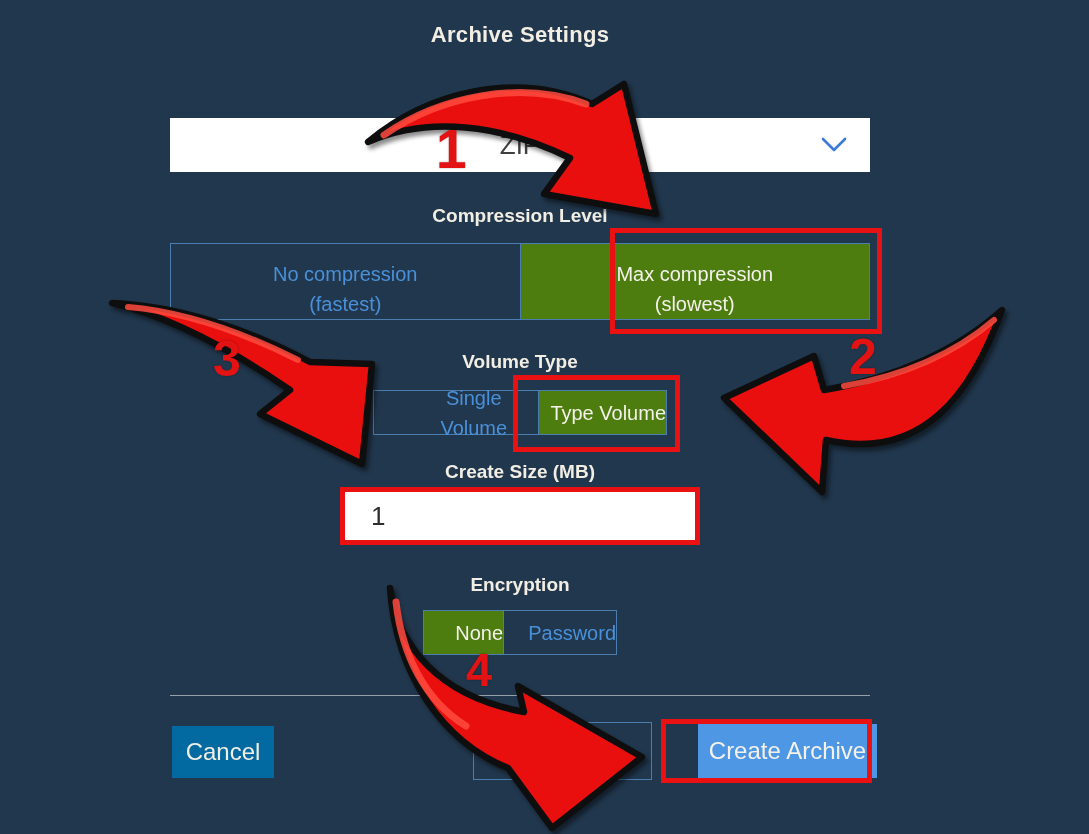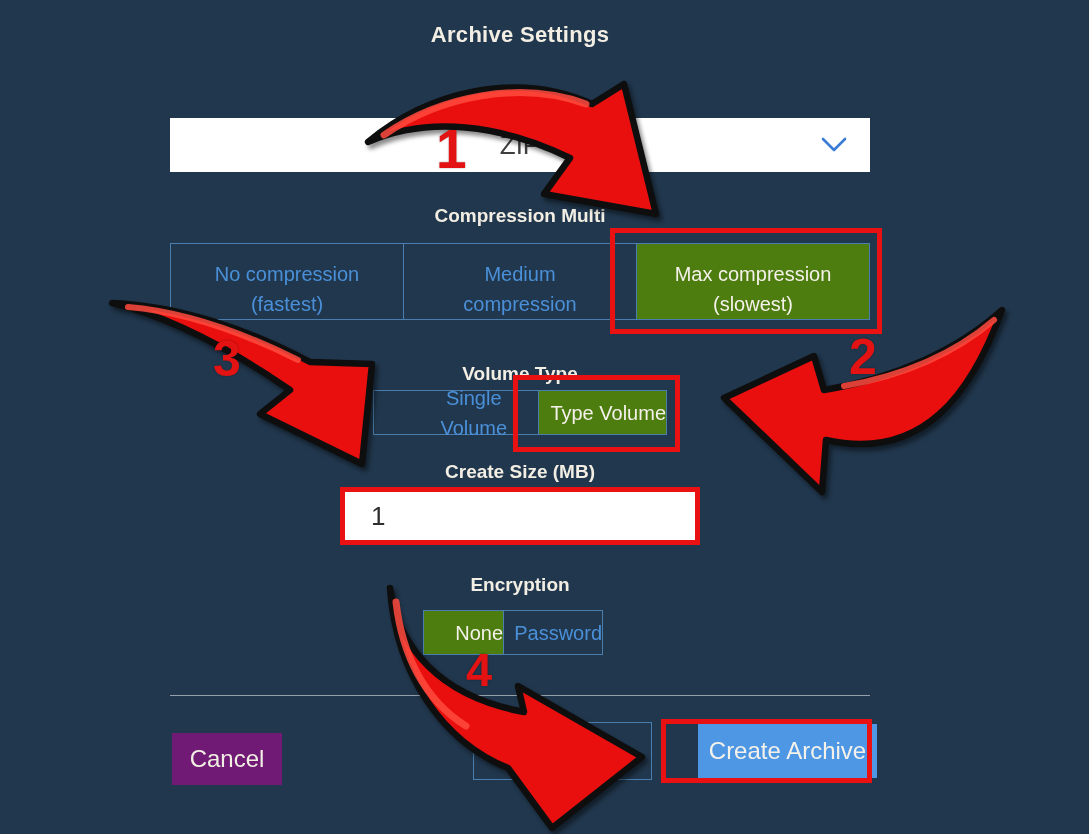"Compression Multi" div.abs { text: Multi -> Level }
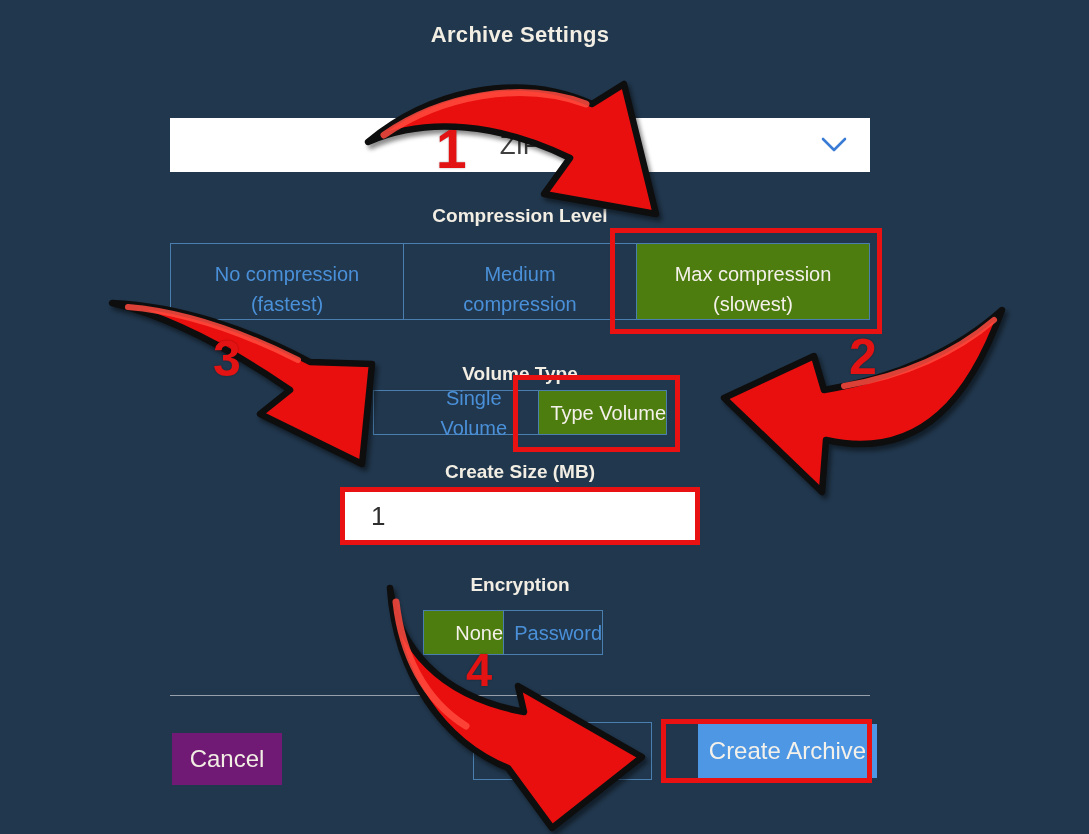"Medium" div.seg { html: <div> <span>Medium</span> <span>compression</span> </div> -> none }
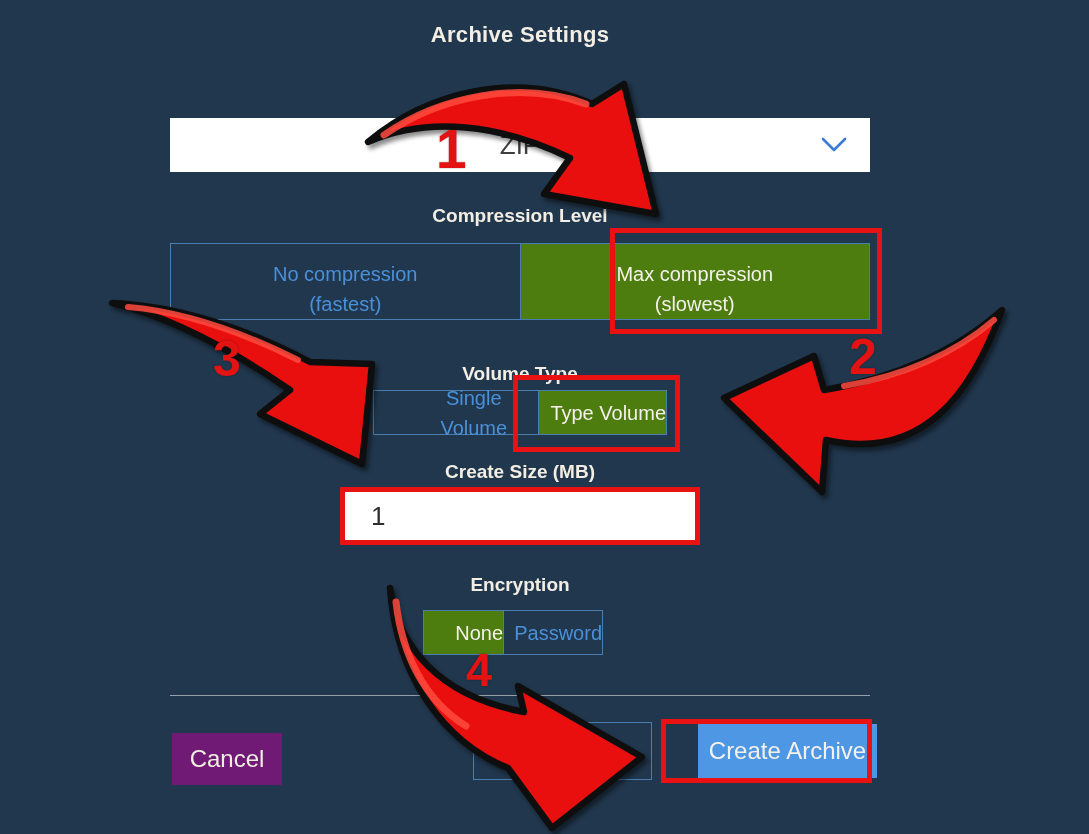"Volume Type" div.abs { top: 363px -> 351px }
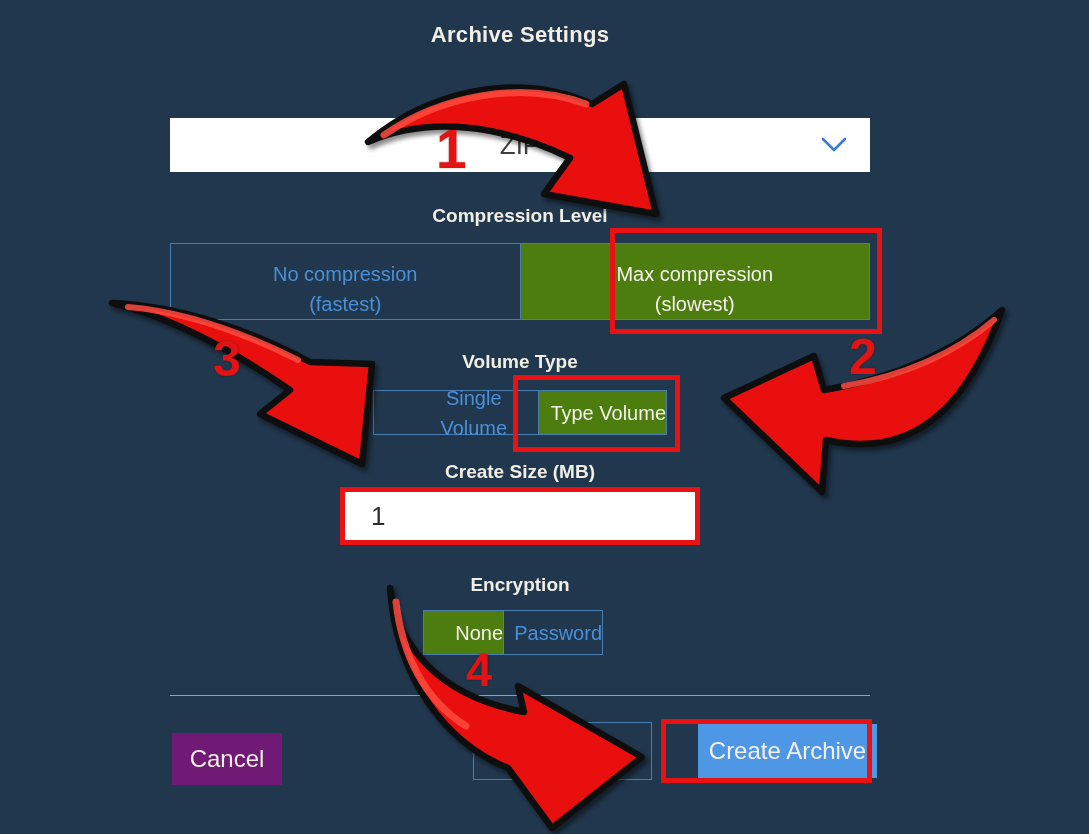"None" .encryption-group { width: 180px -> 194px }
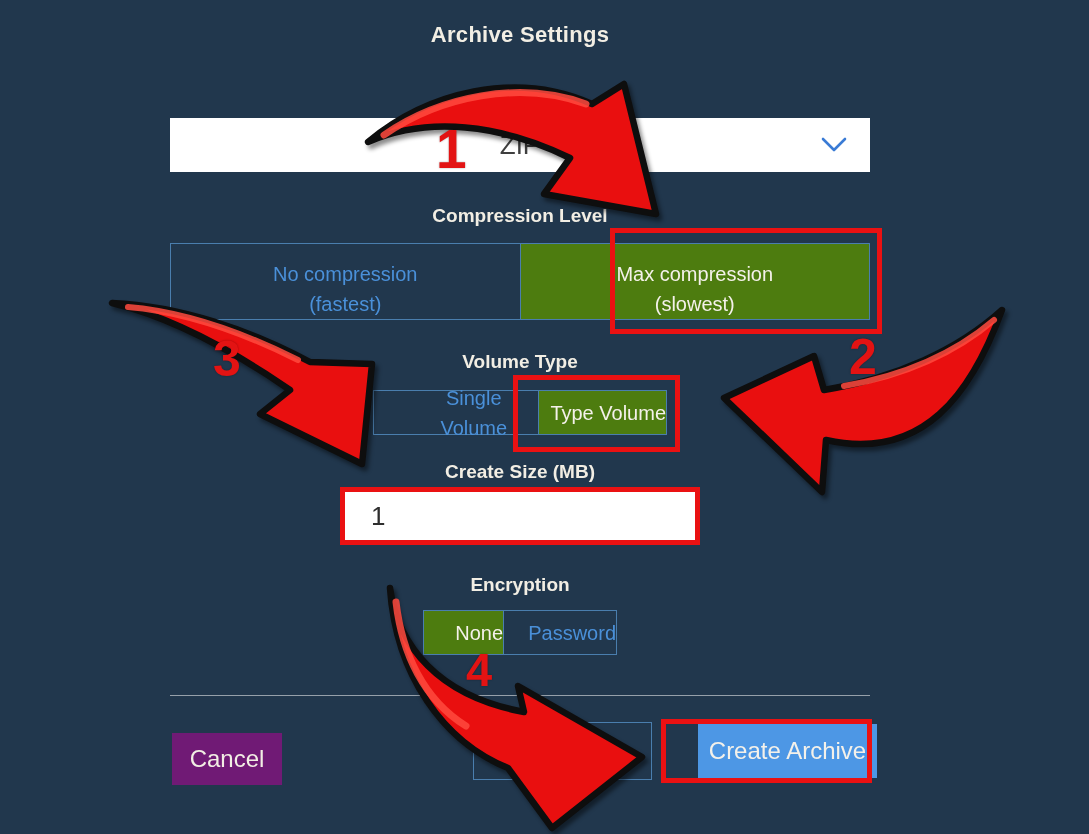"Cancel" .cancel-btn { background: #701a75 -> #0369a1; margin-top: 7px -> none; width: 110px -> 102px }
